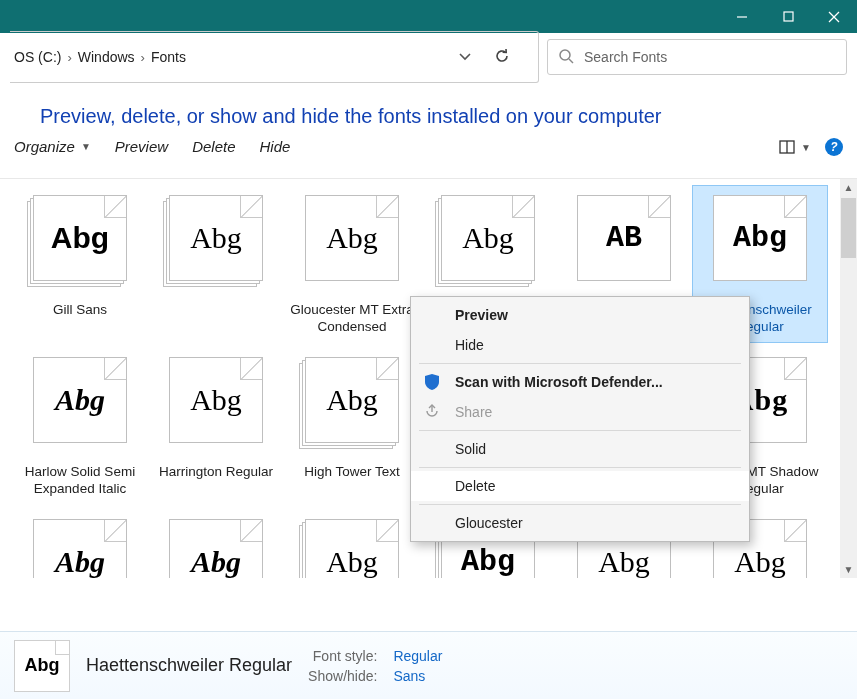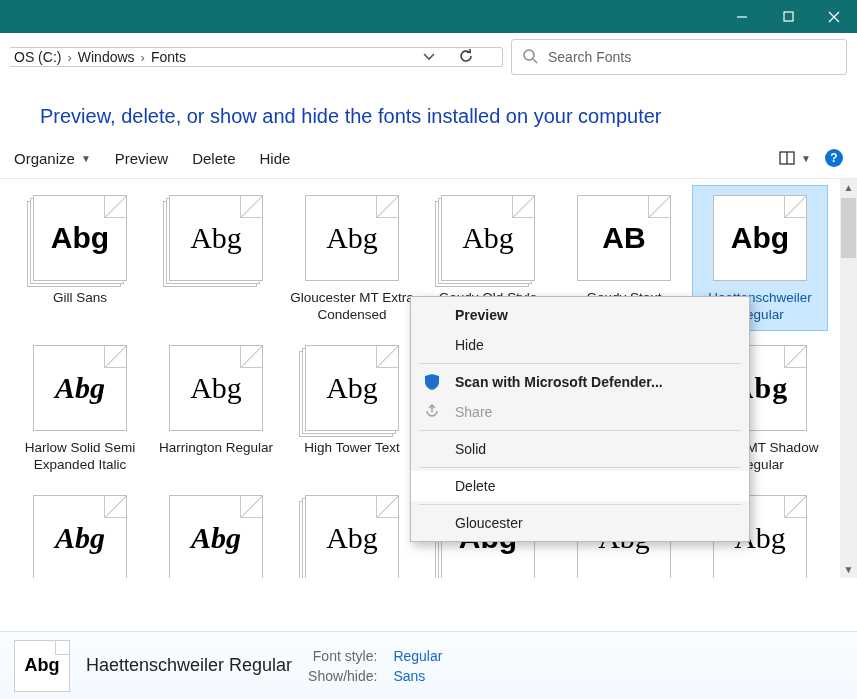"OS (C:)" .addressbar { height: 20px -> 52px }
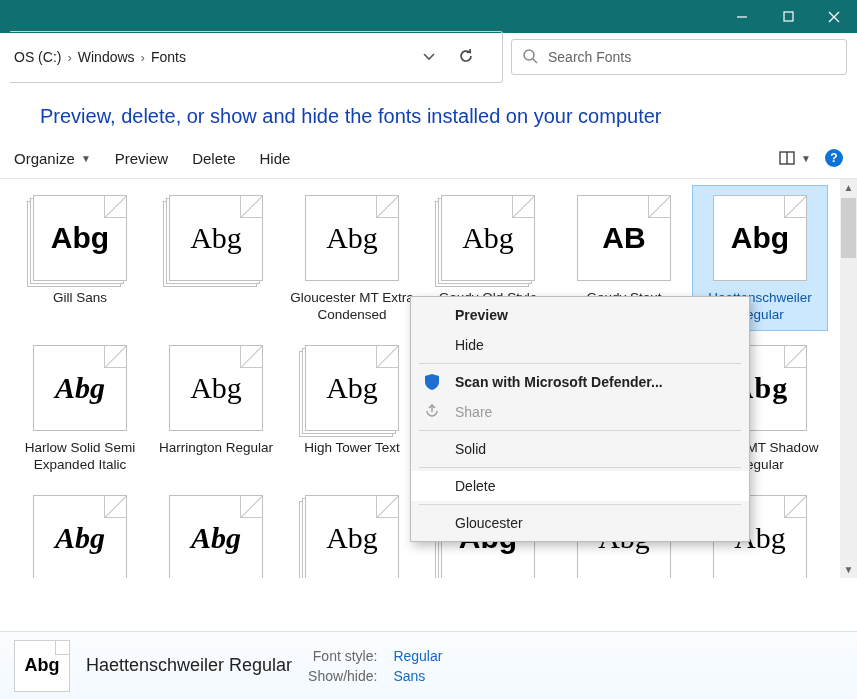"Search Fonts" .searchbox { width: 336px -> 300px }
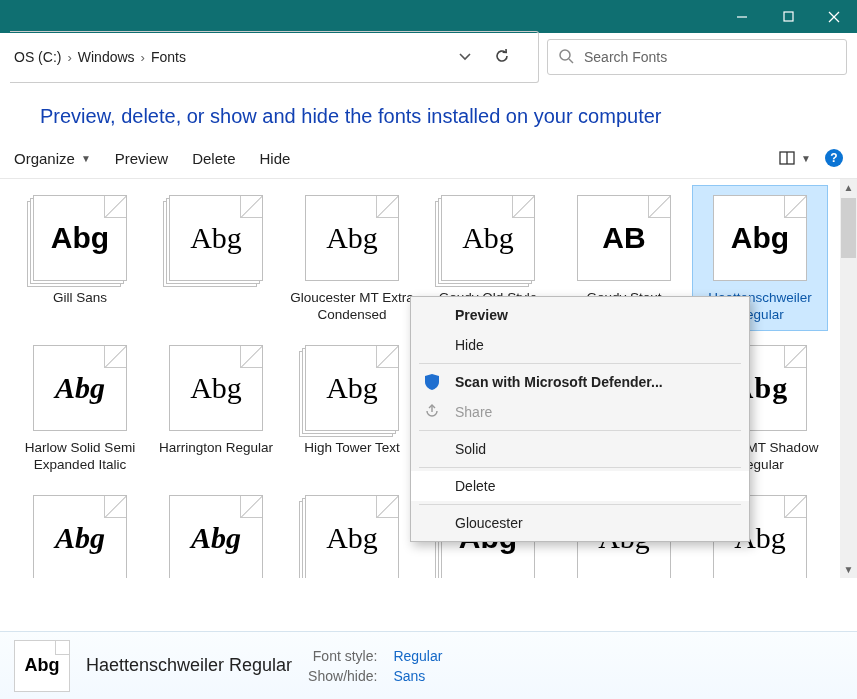"Organize" .toolbar { align-items: center -> flex-start; font-style: none -> italic }
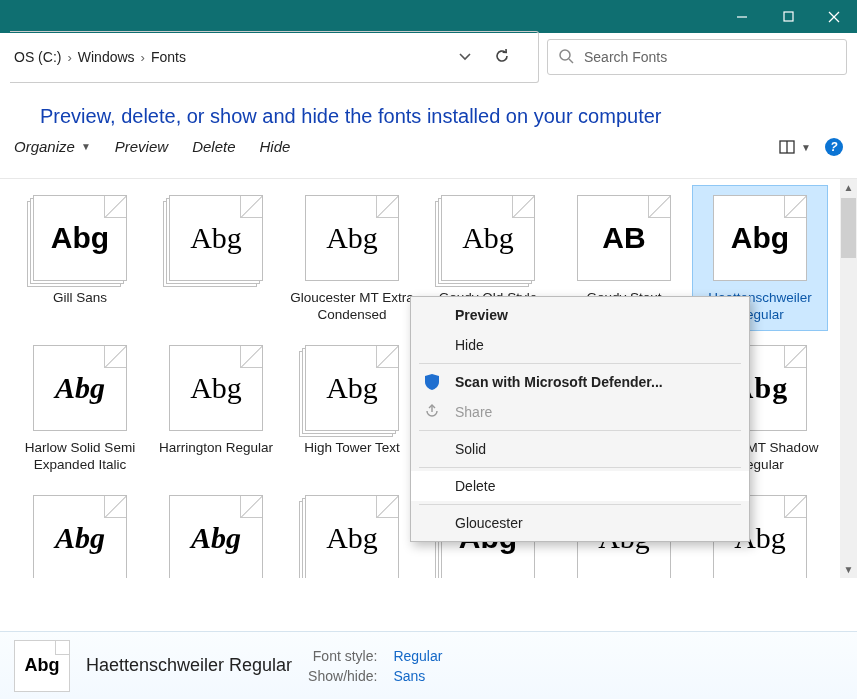"AB" .abg.slab { font-family: Liberation Sans, sans-serif -> Liberation Mono, monospace }
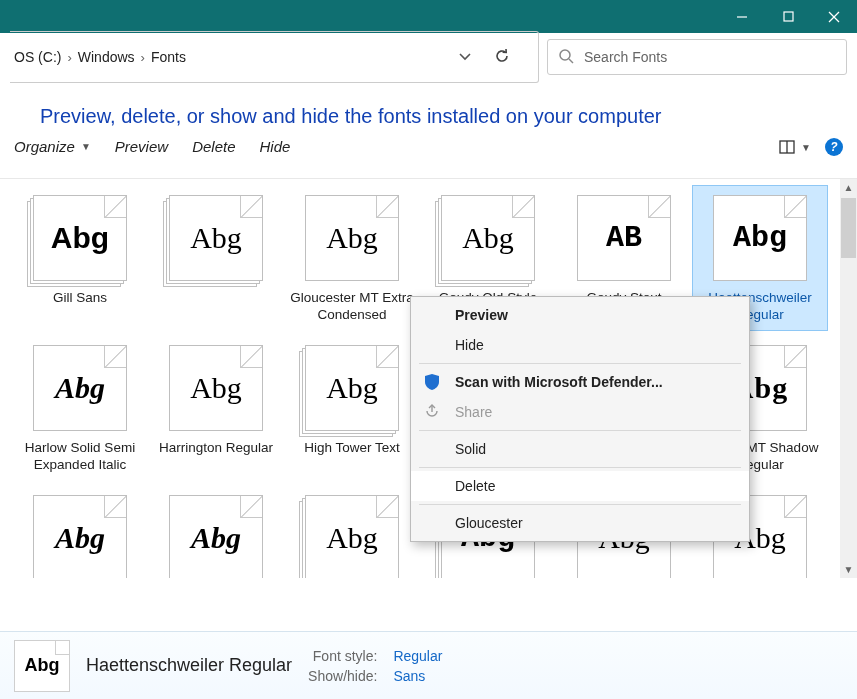"Gill Sans" .caption { margin-top: 4px -> 16px }
